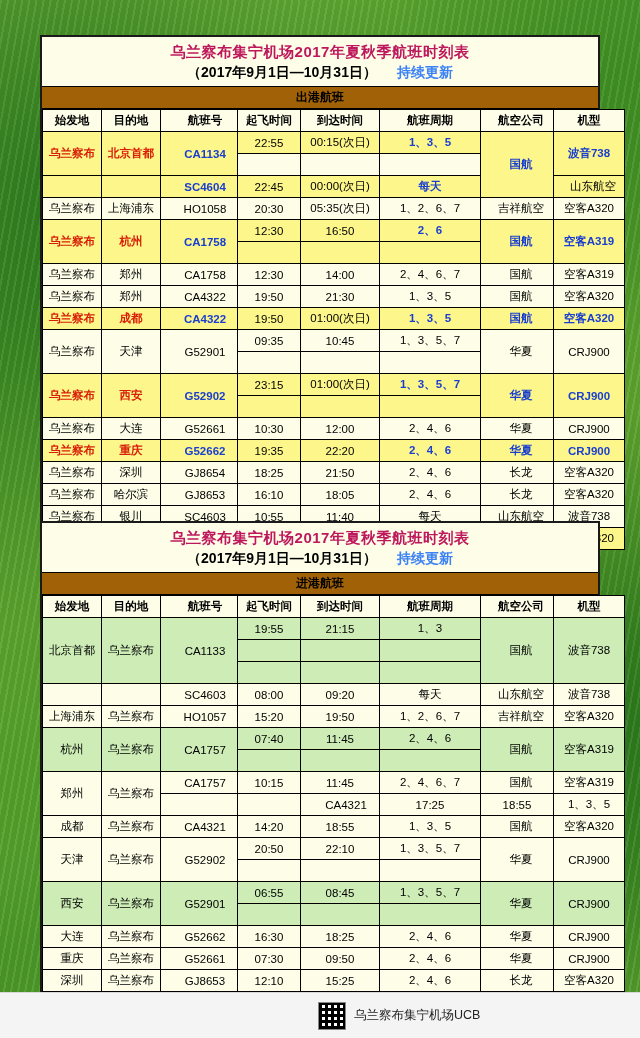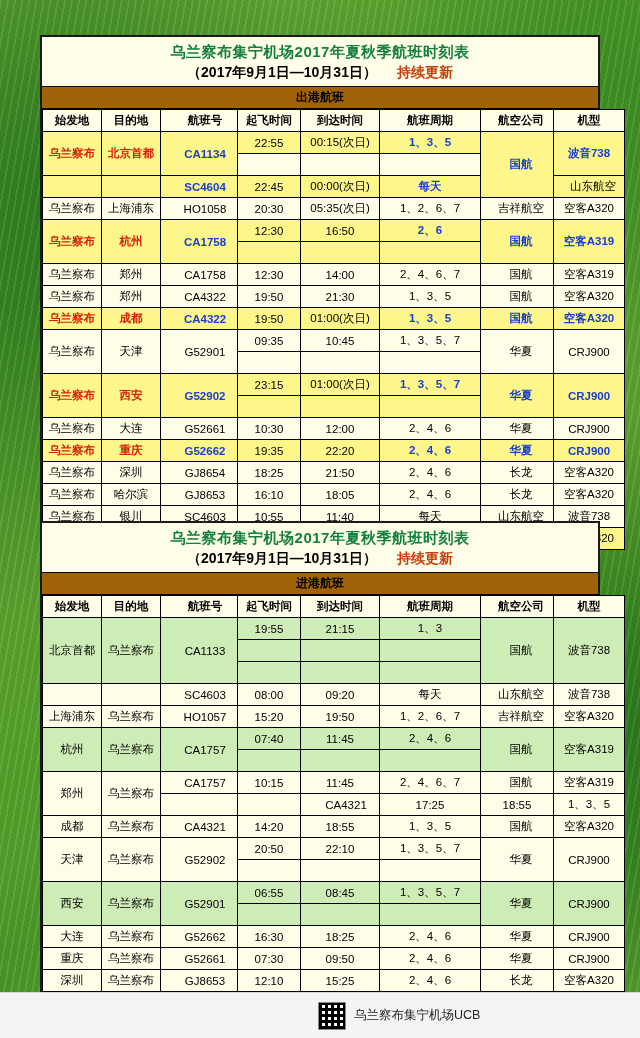"乌兰察布集宁机场2017年夏秋季航班时刻表" .title-line1 { color: #15803d -> #be185d }
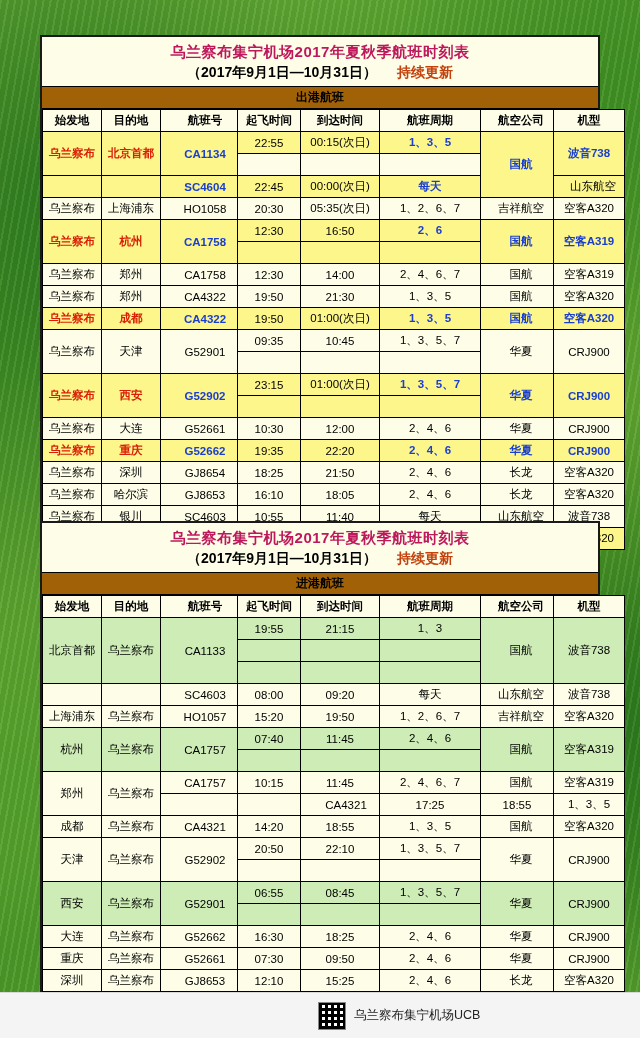"持续更新" .title-line2 .red { color: #c2410c -> #3b82f6 }
